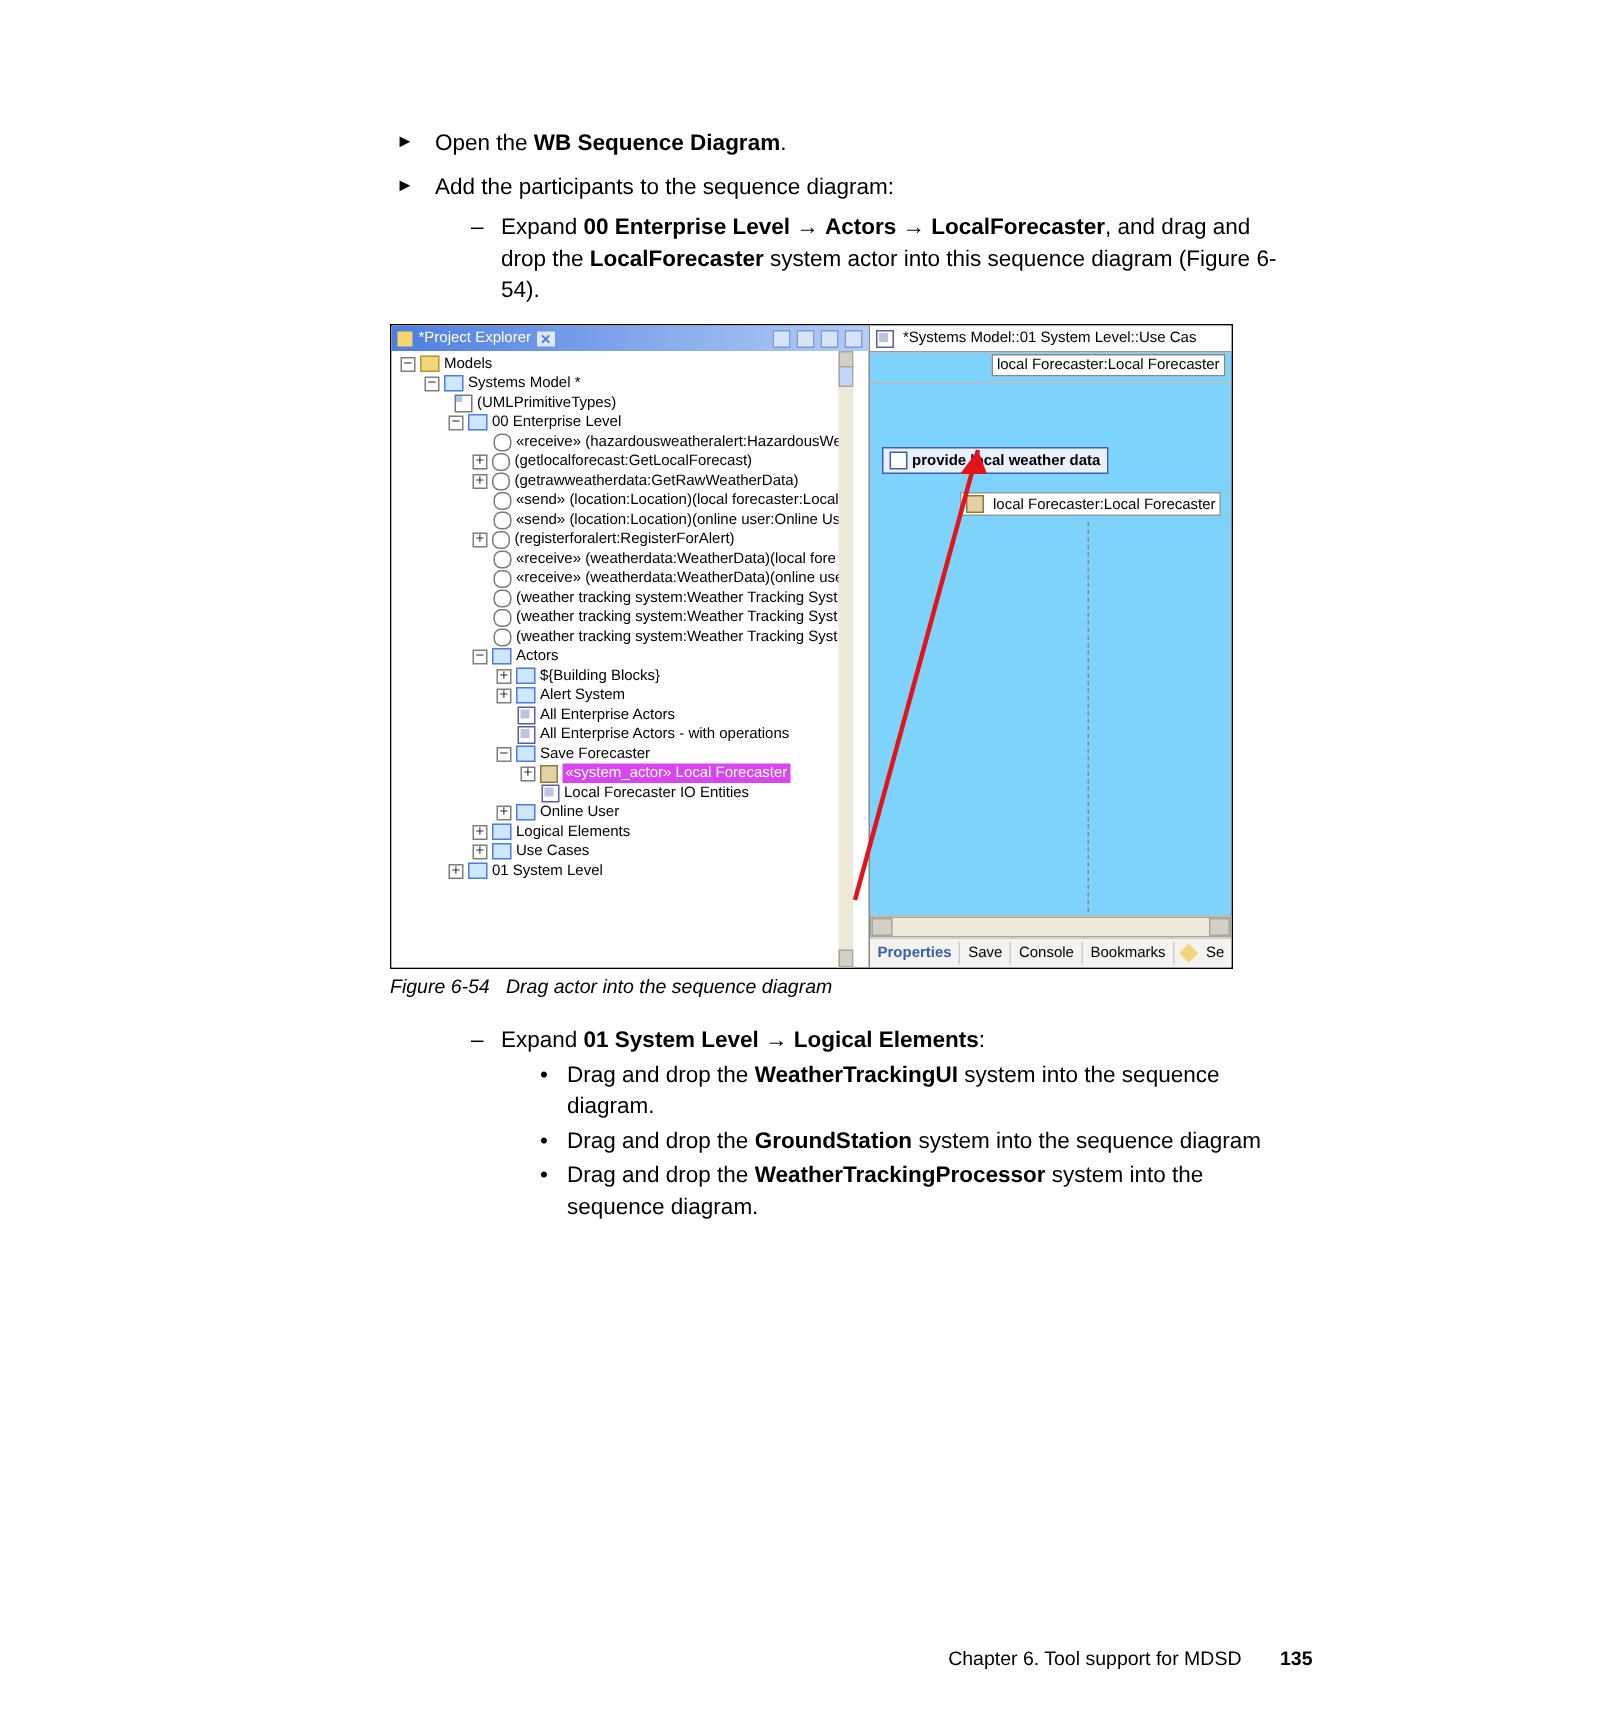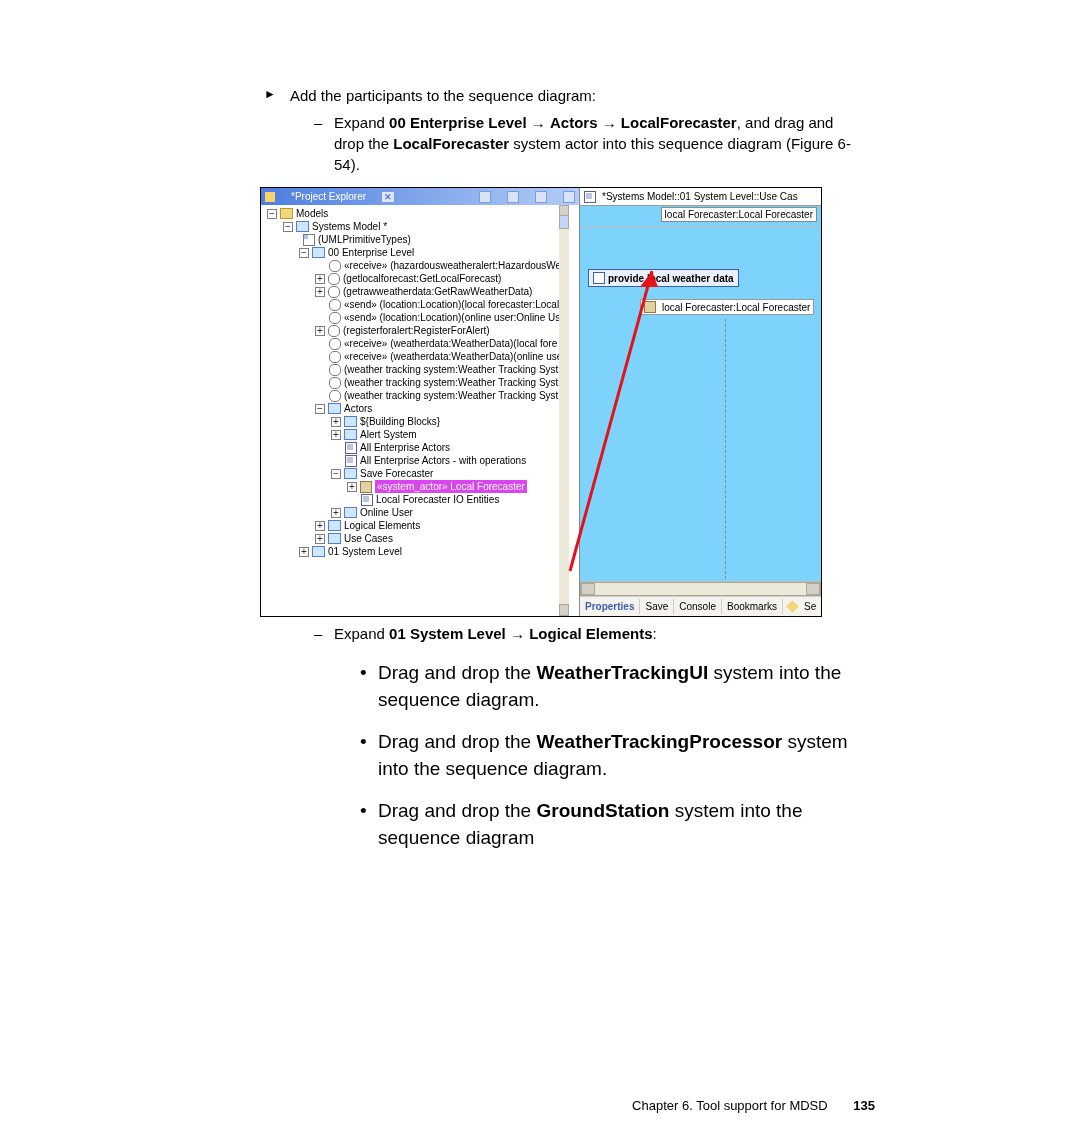"Open the WB Sequence Diagram." li { html: none -> <li> <span>Open the </span><b>WB Sequence Diagram</b><span>.</span> </li> }
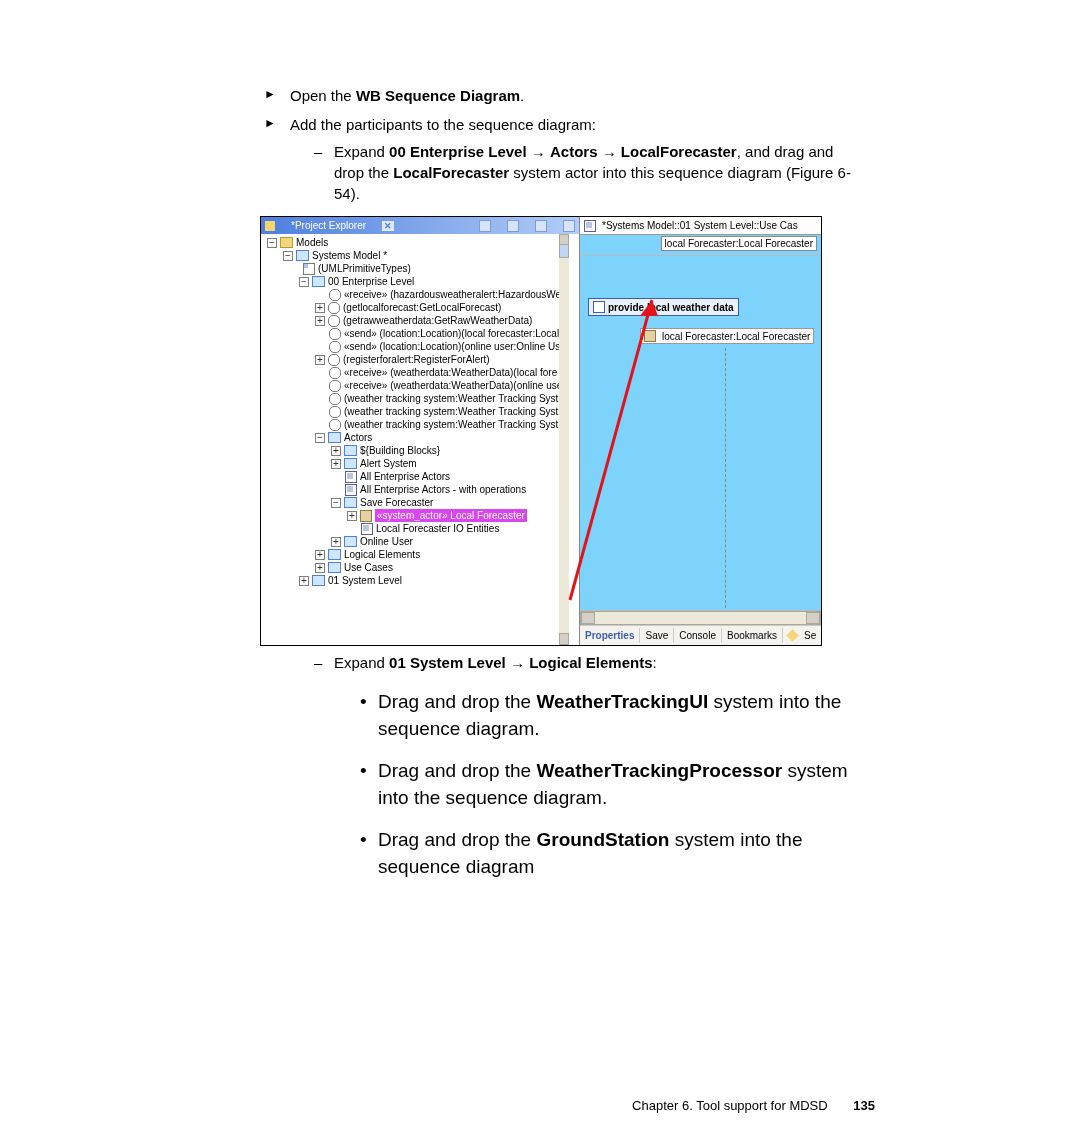"*Project Explorer" .ss-titlebar { gap: 16px -> 4px }
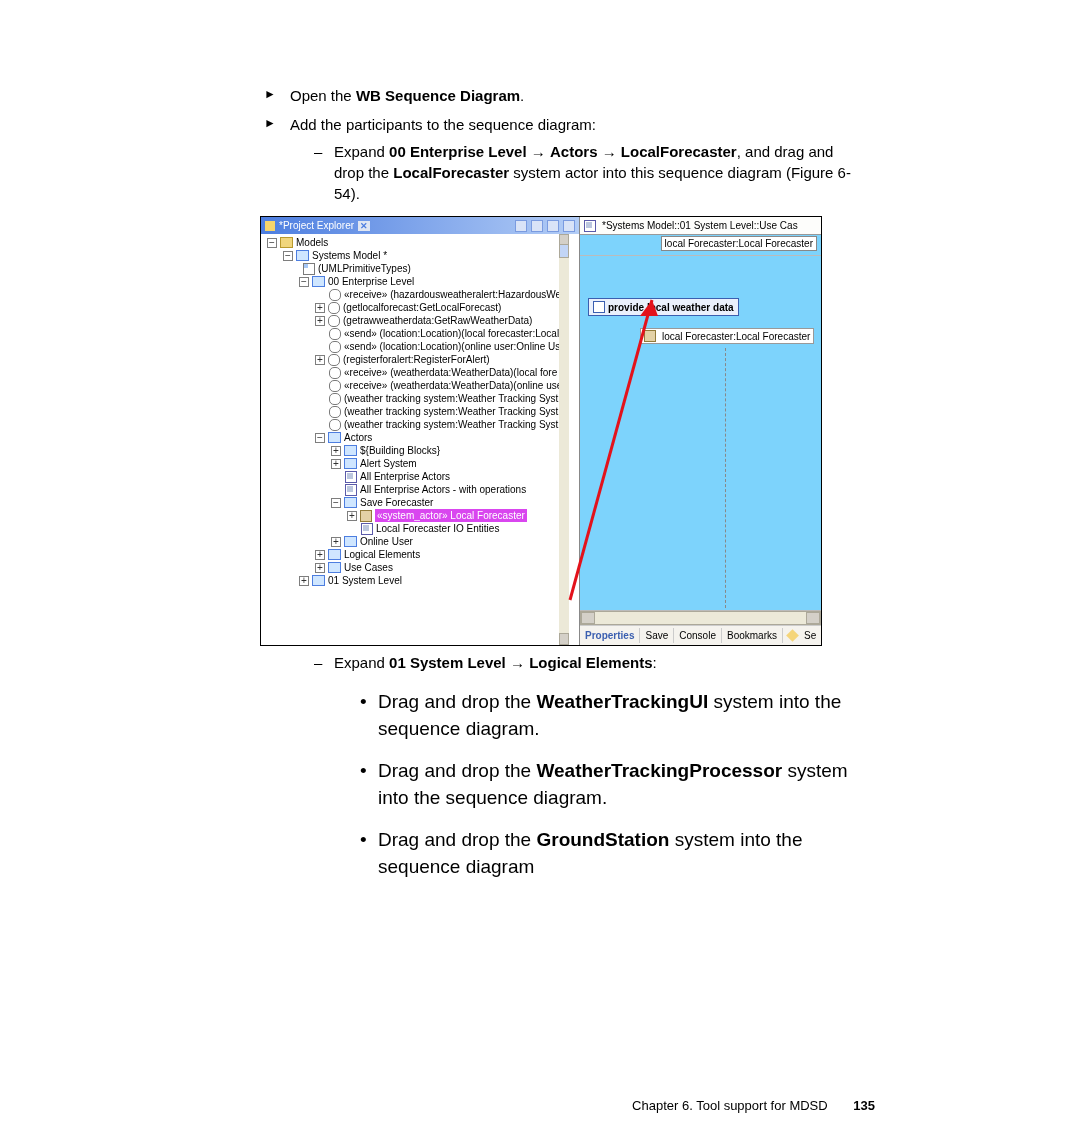"Figure 6-54 Drag actor into" div.caption { html: none -> <div> <span>Figure 6-54</span>&nbsp;&nbsp;&nbsp;<span>Drag actor into the sequence diagram</span> </div> }
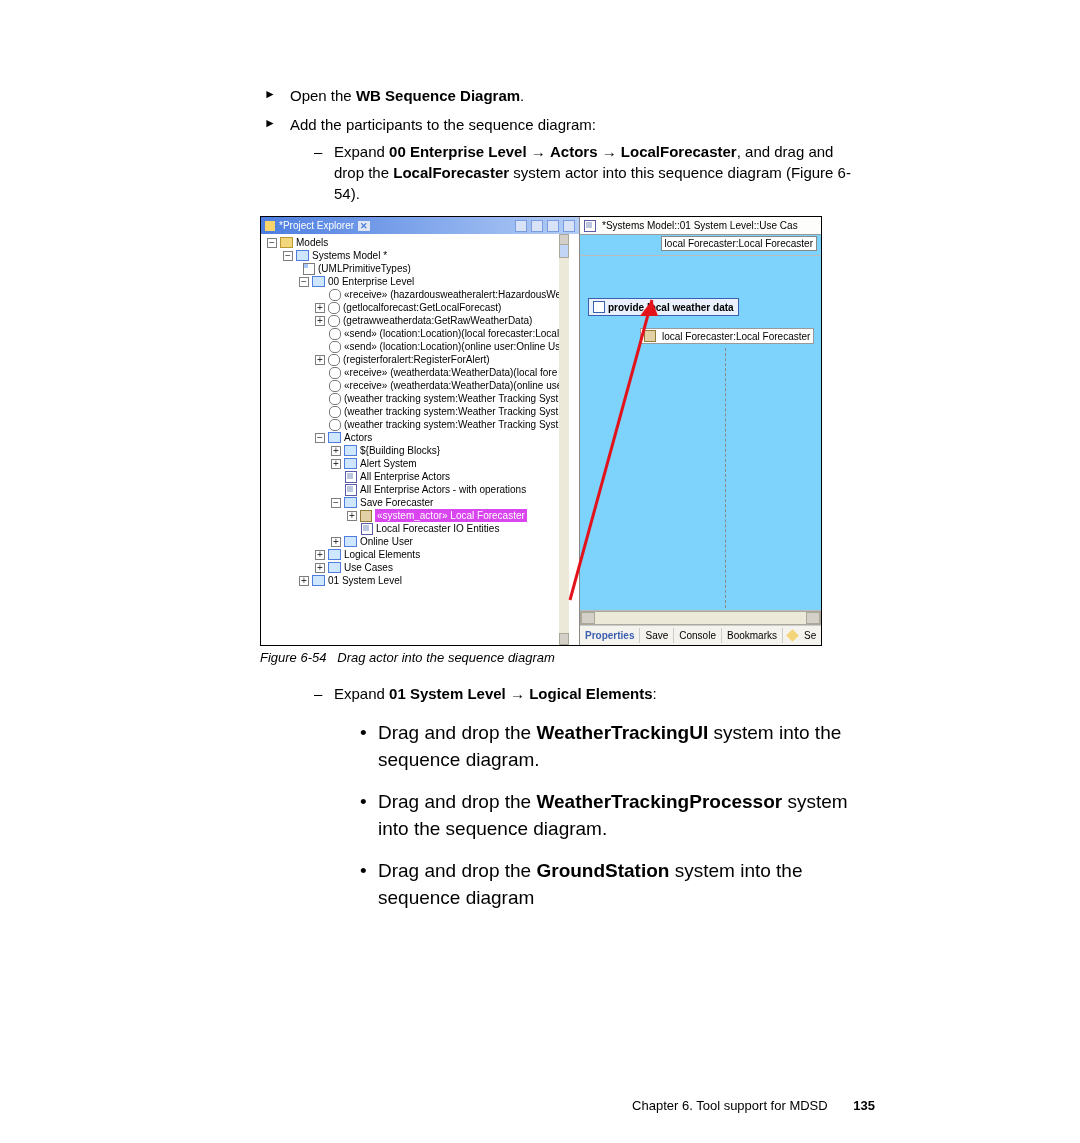"Drag and drop the WeatherTrackingUI" ul.dot > li { font-size: 19px -> 15px; margin-top: 16px -> 2px }
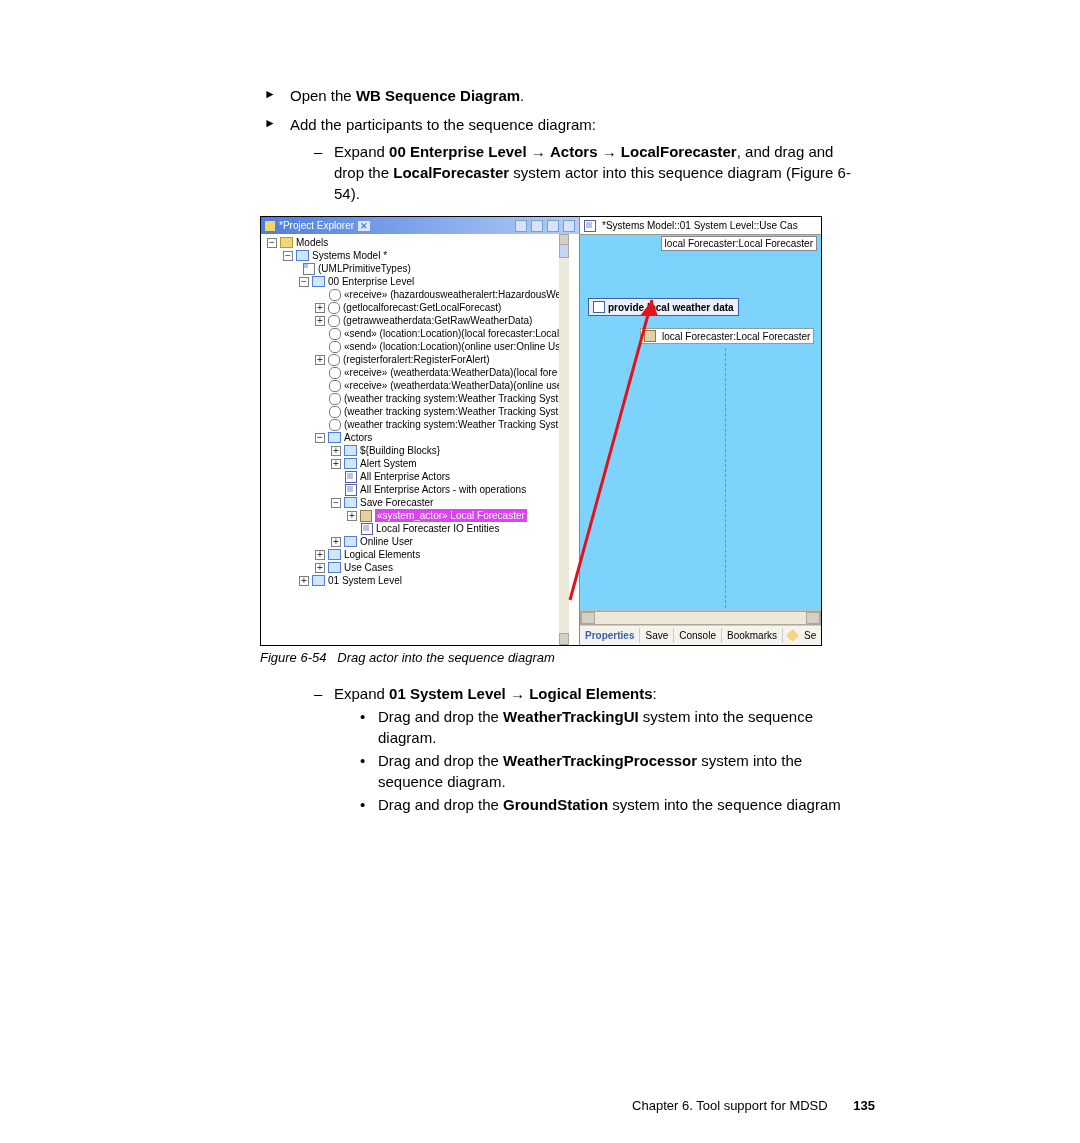"Drag and drop the WeatherTrackingProcessor" li { order: before "Drag and drop the GroundStation" -> after "Drag and drop the GroundStation" }
